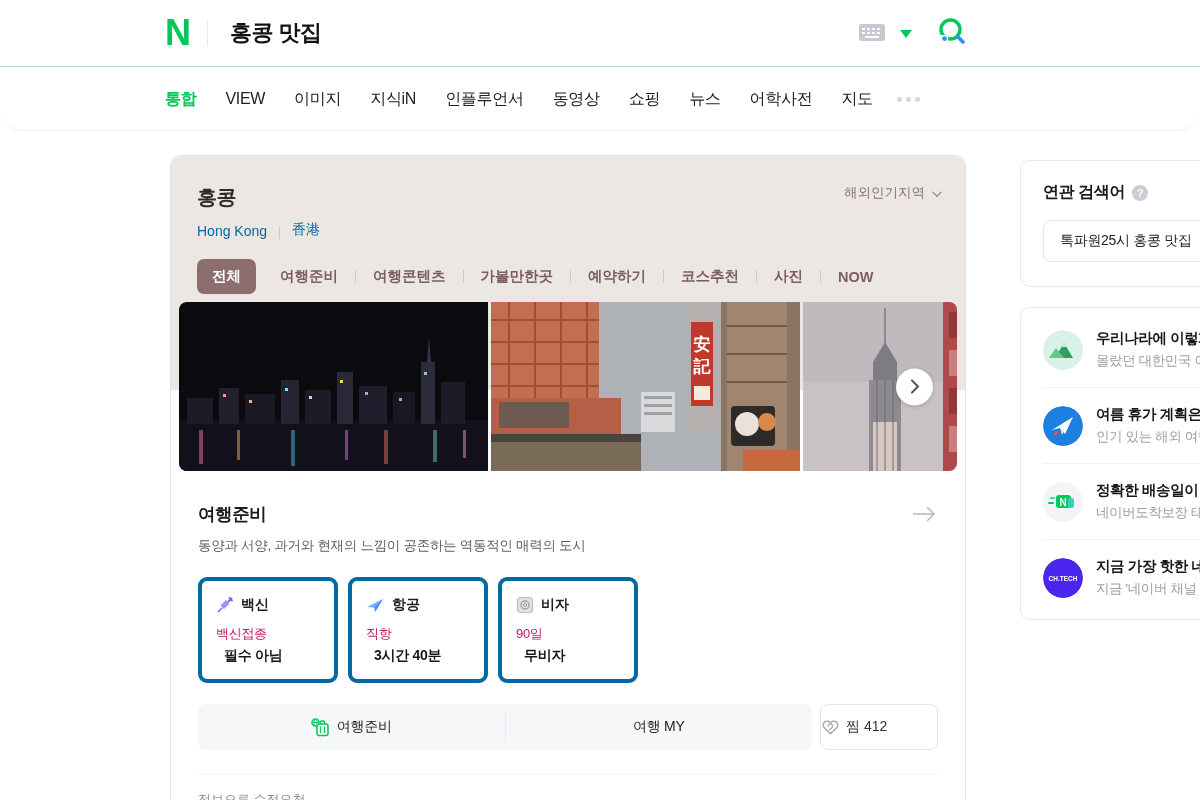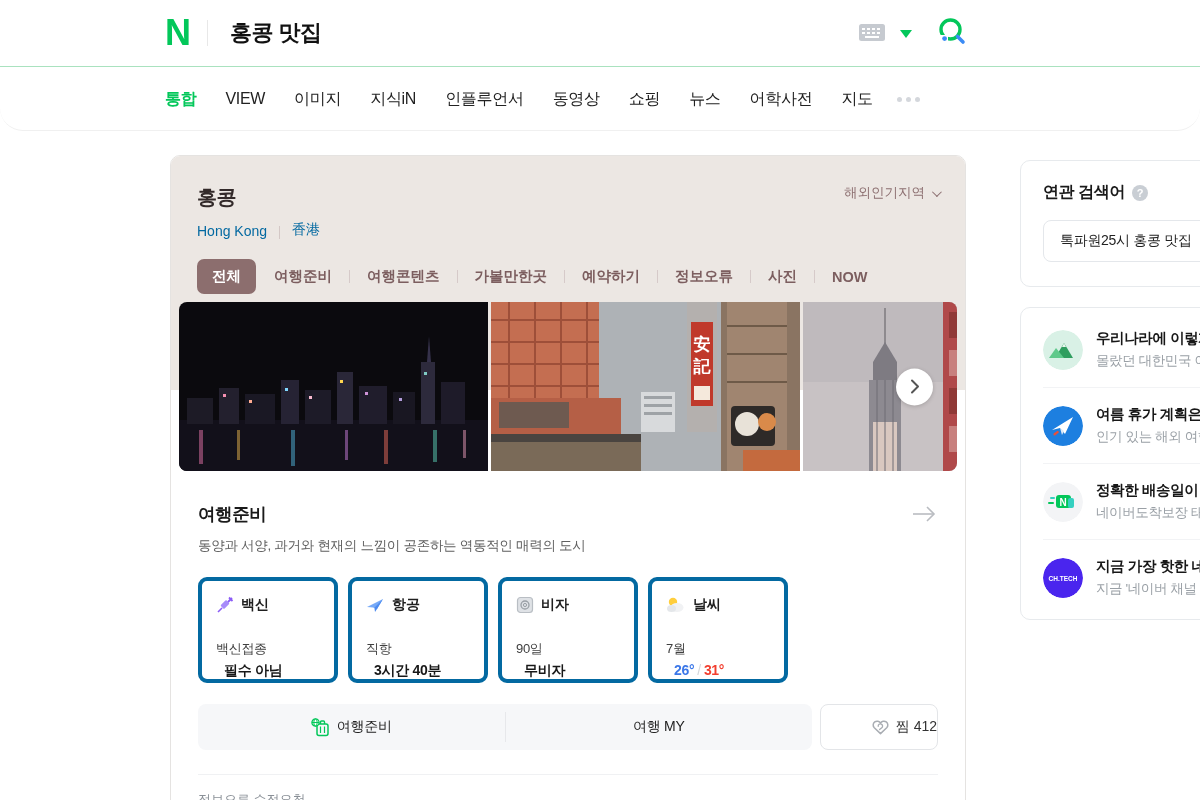"전체" .ctab-active { margin-right: 18px -> 24px }
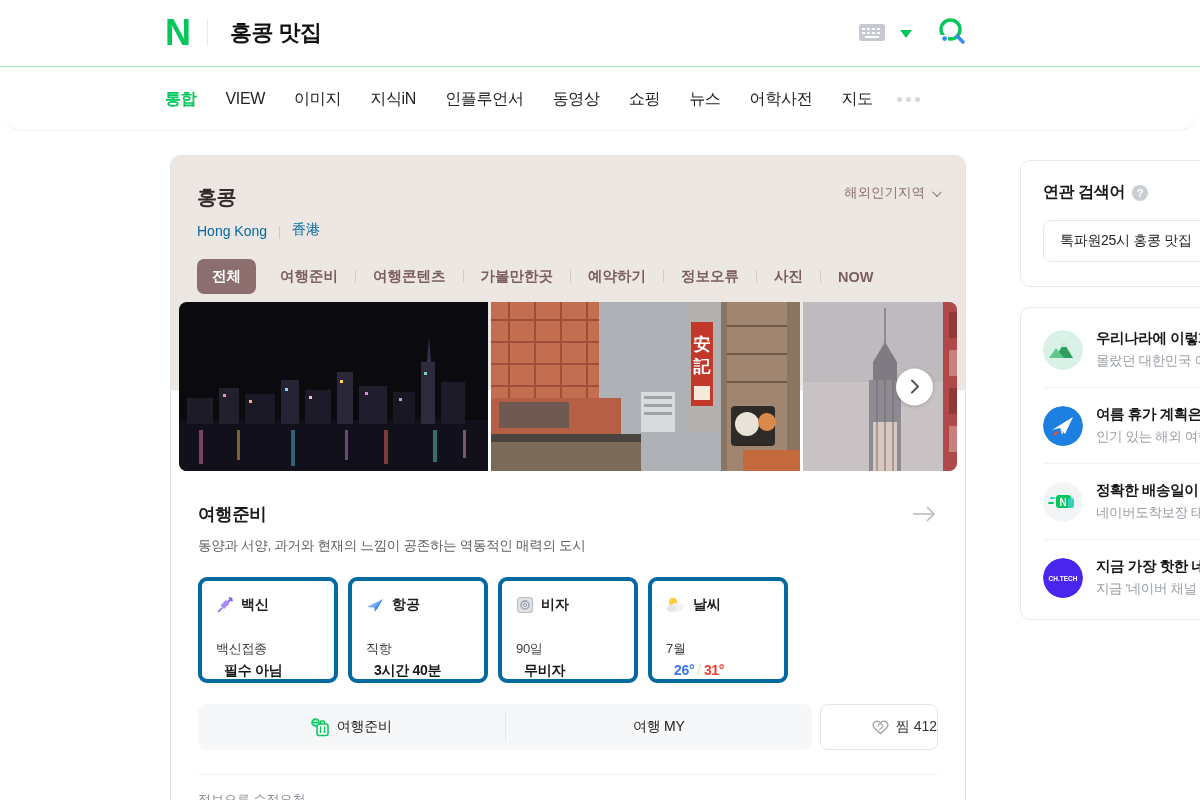"정보오류" span.ctab { text: 정보오류 -> 코스추천 }
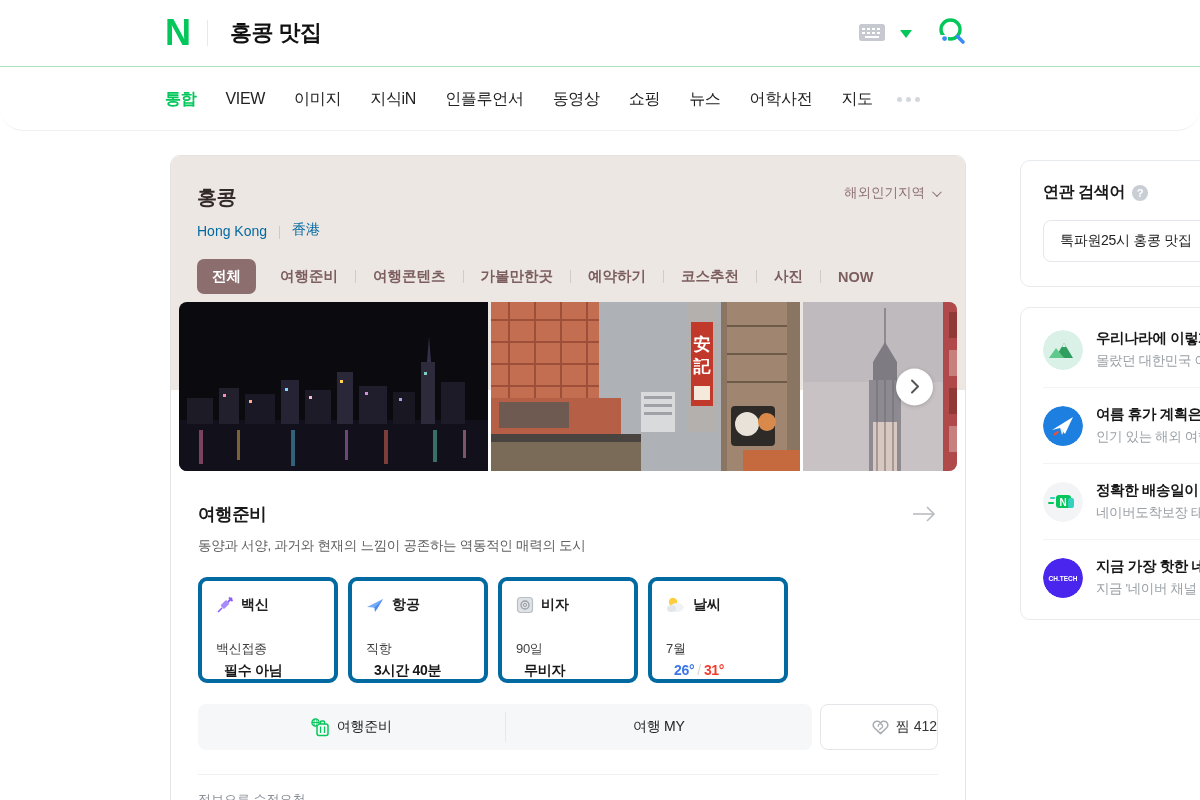"날씨" div.info-card { html: <div> <div> <svg> <circle></circle> <ellipse></ellipse> <ellipse></ellipse> </svg> <span>날씨</span> </div> <div>7월</div> <div> <span>26°</span><span>/</span><span>31°</span> </div> </div> -> none }
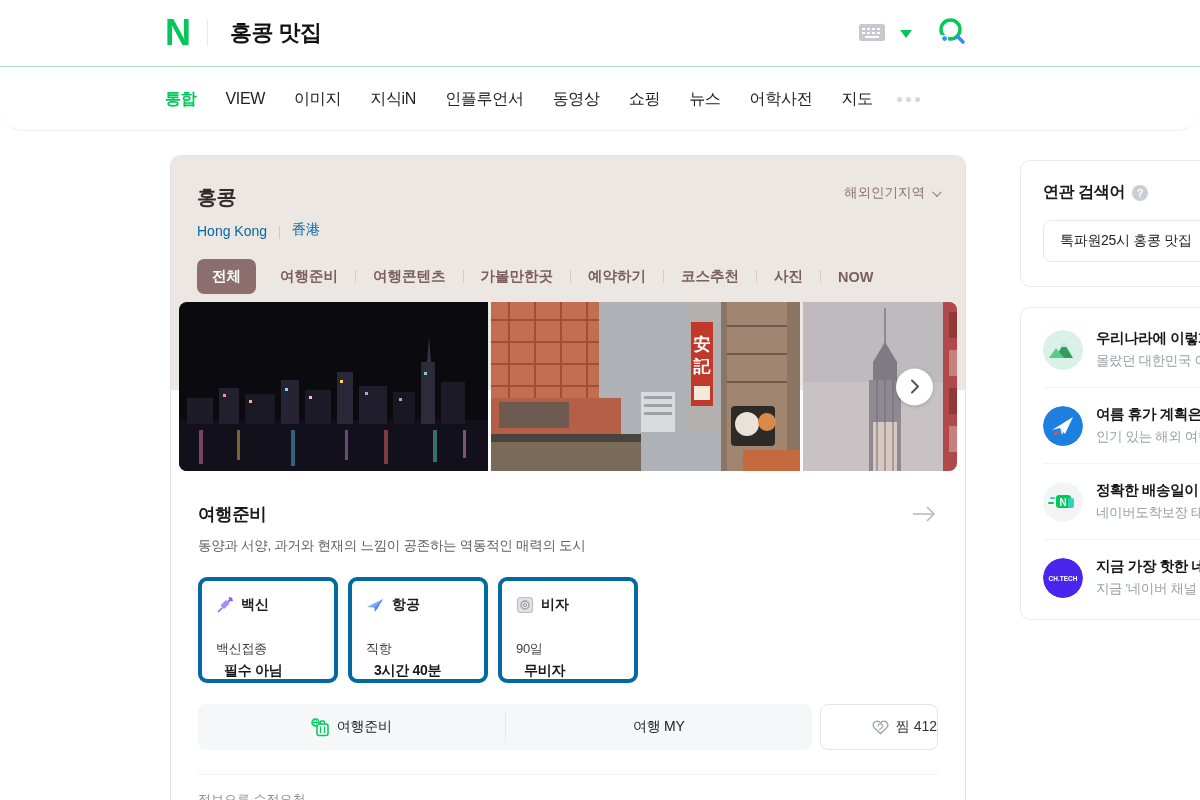"백신접종" .info-sub { color: #404040 -> #be185d; margin-top: 26px -> 11px }
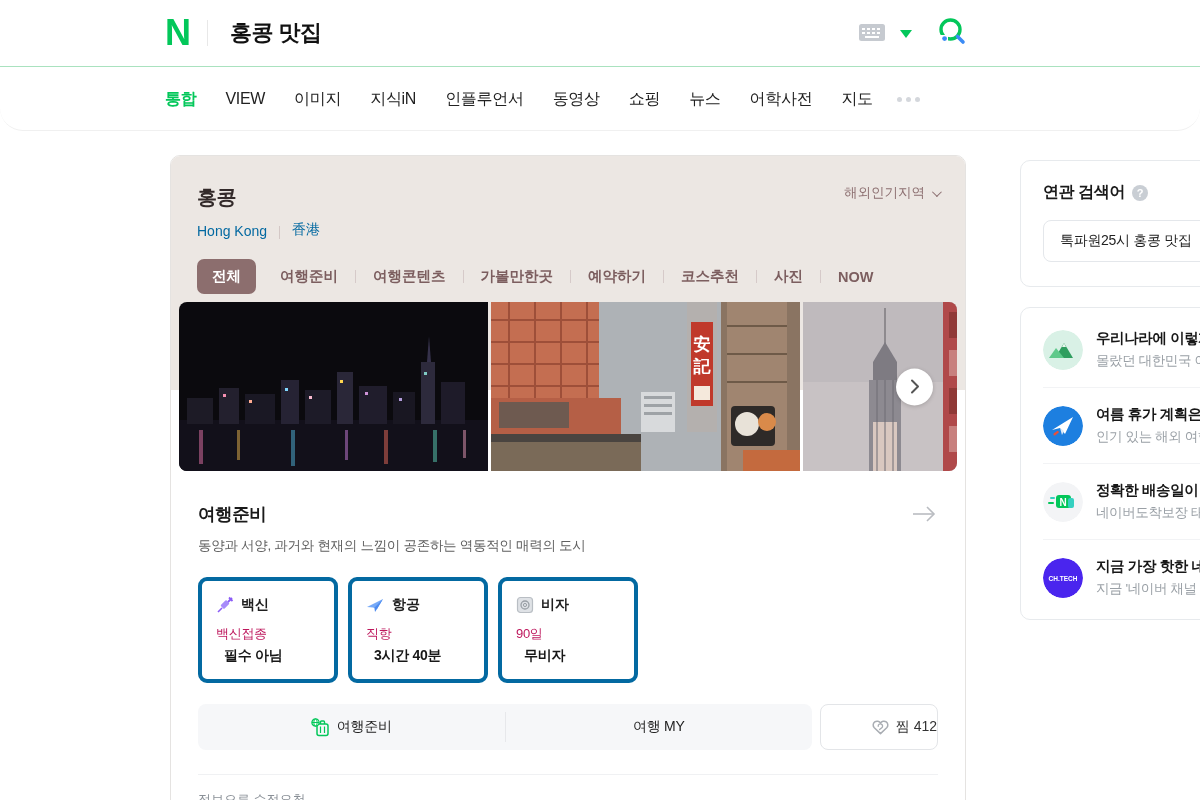"찜 412" .wish-btn { justify-content: flex-end -> flex-start }
